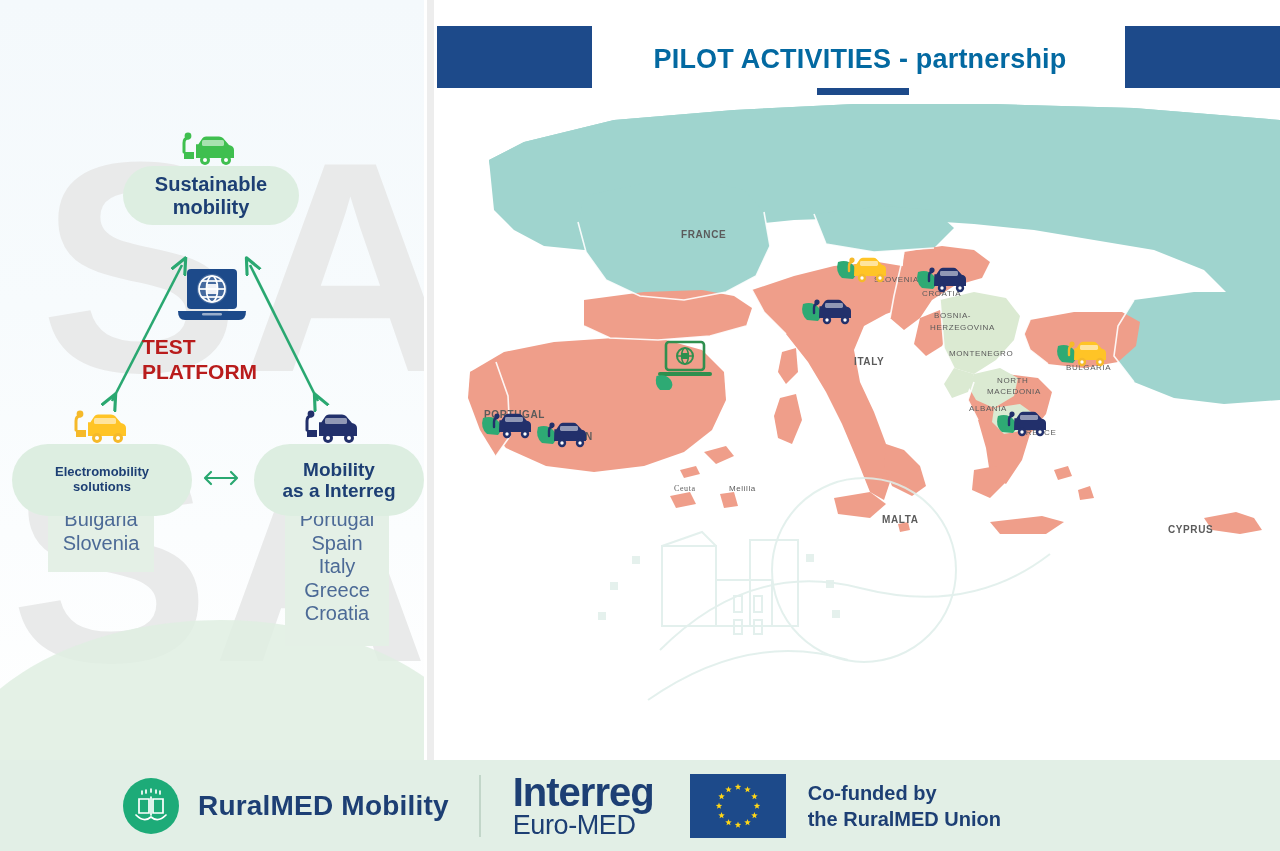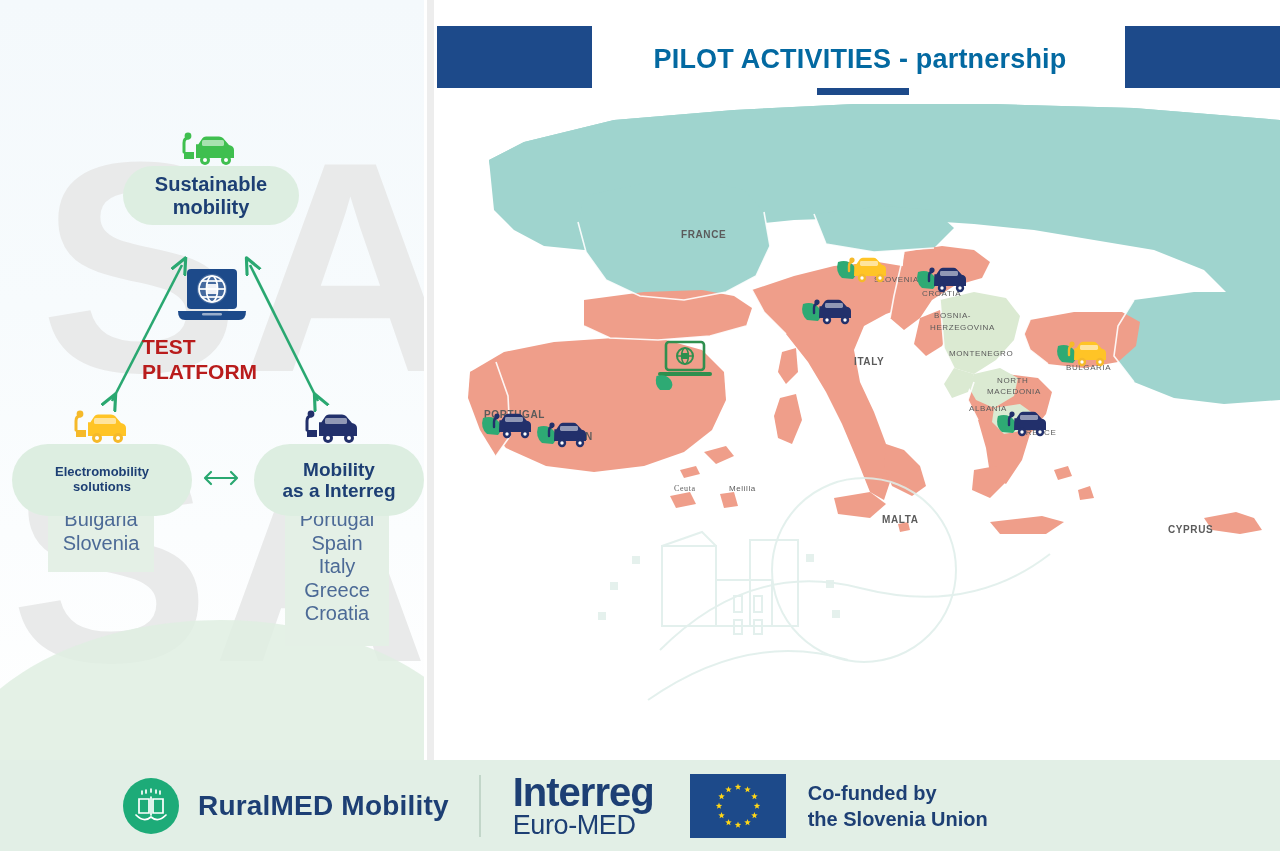"the Slovenia Union" span { text: Slovenia -> RuralMED }
